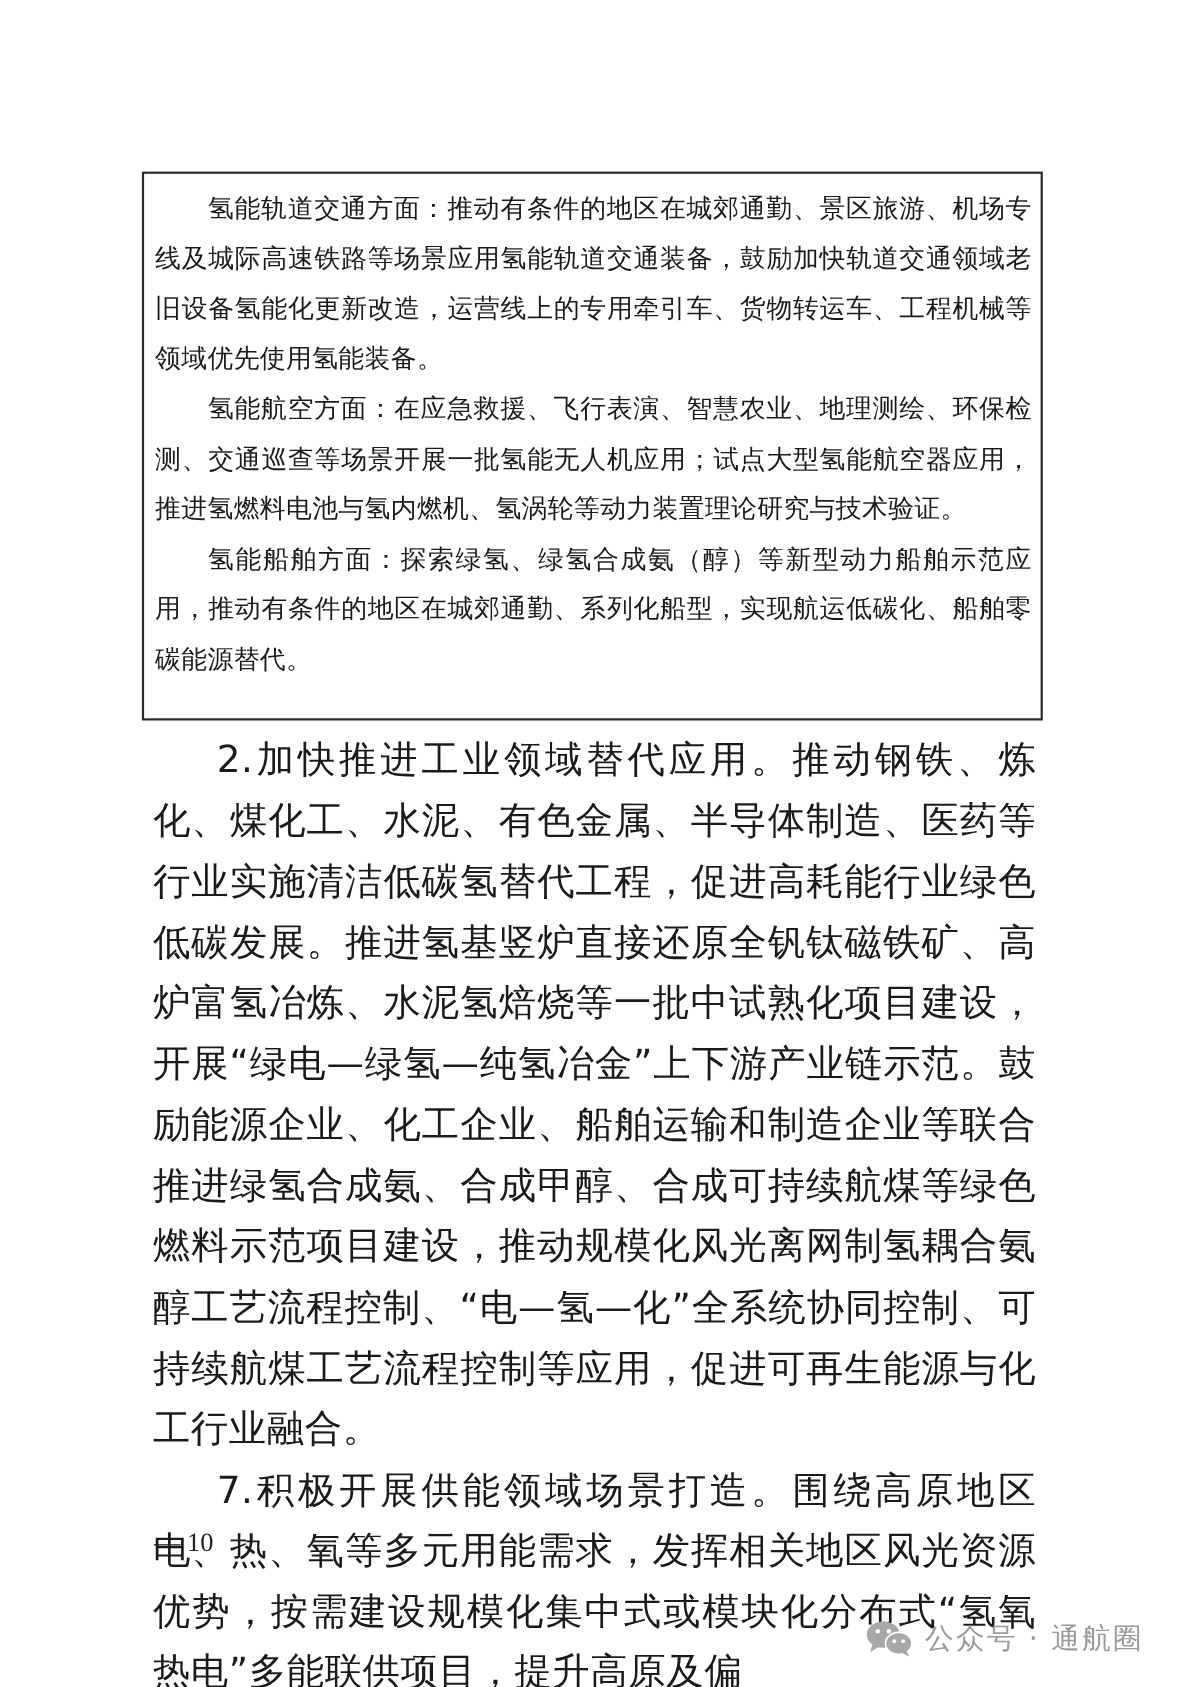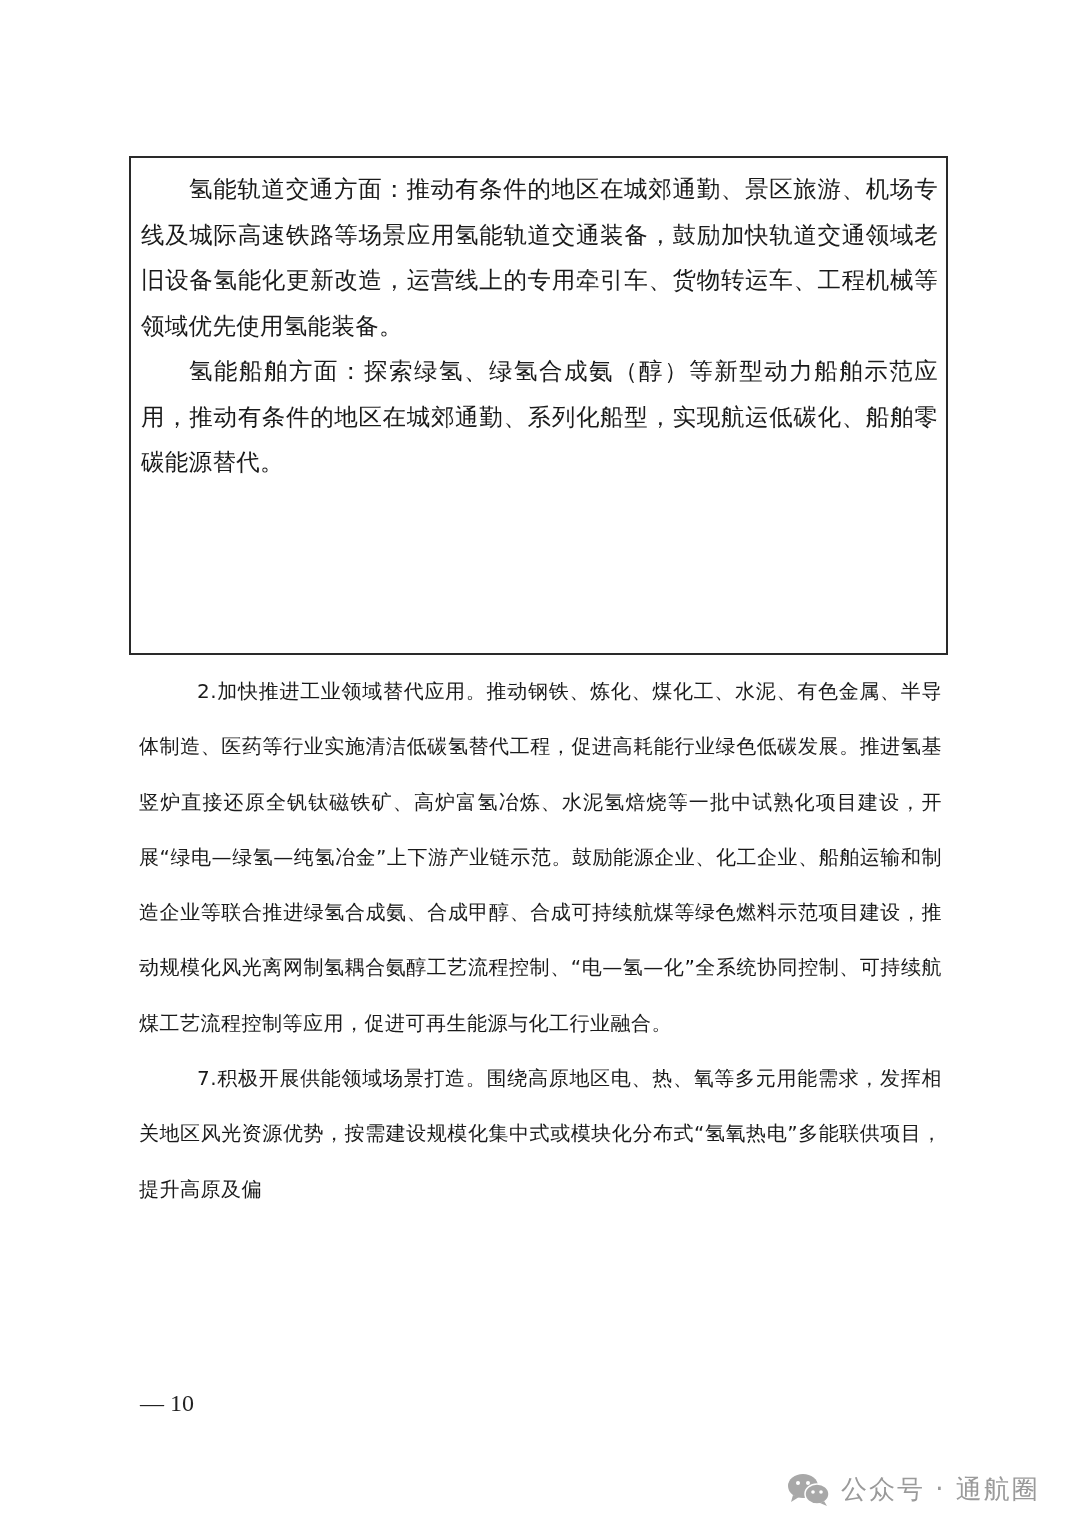"氢能航空方面：在应急救援、飞行表演、智慧农业、地理测绘、环保检测、交通巡查等场景" p.indent { html: none -> <p>氢能航空方面：在应急救援、飞行表演、智慧农业、地理测绘、环保检测、交通巡查等场景开展一批氢能无人机应用；试点大型氢能航空器应用，推进氢燃料电池与氢内燃机、氢涡轮等动力装置理论研究与技术验证。</p> }
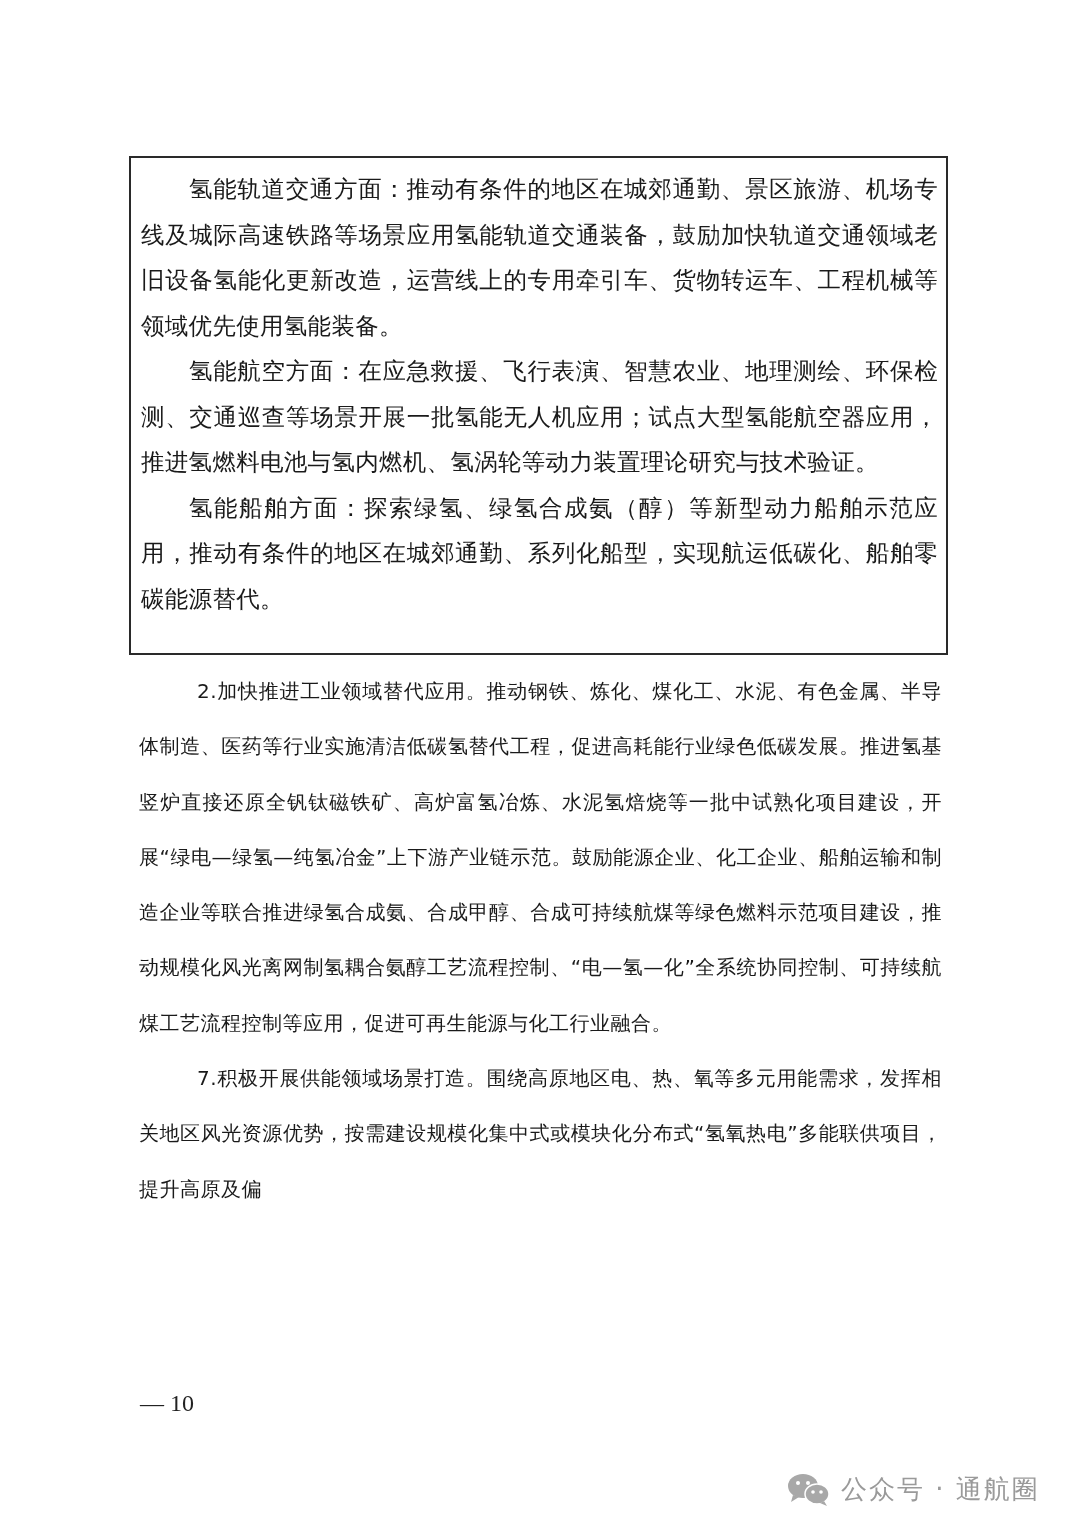"2.加快推进工业领域替代应用。推动钢铁、炼化、煤化工、水泥、有色金属、半导体制造" .body-text p { font-size: 20px -> 34px }
